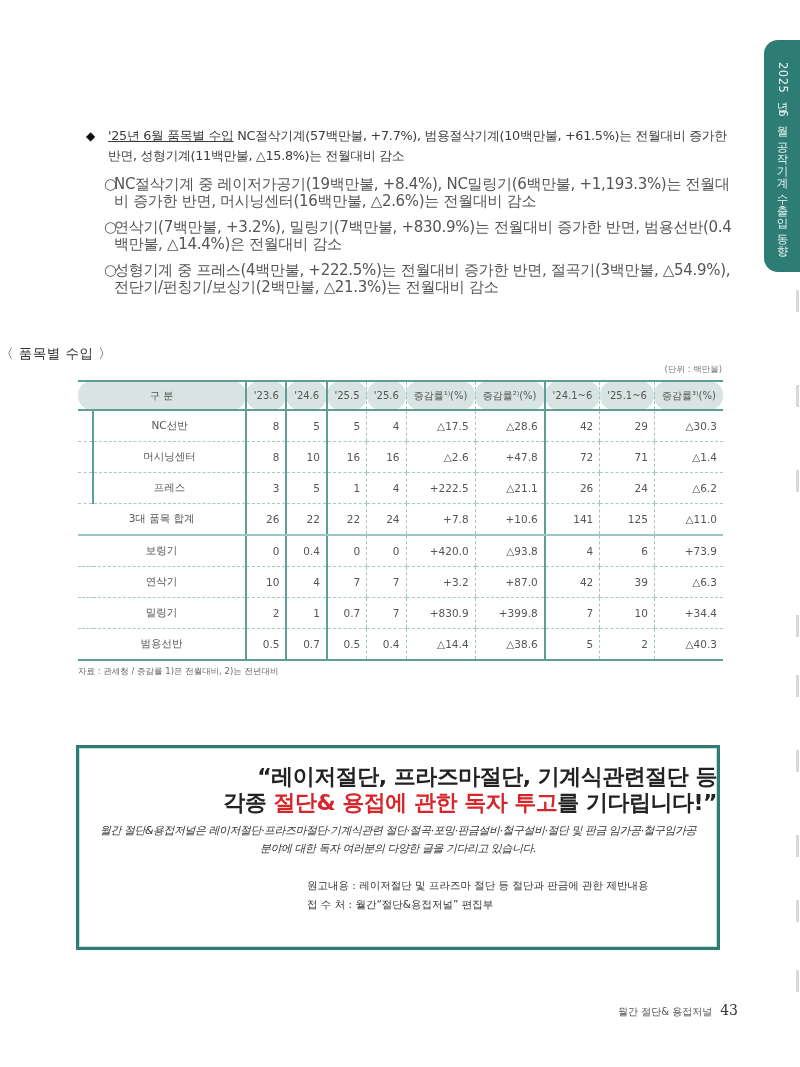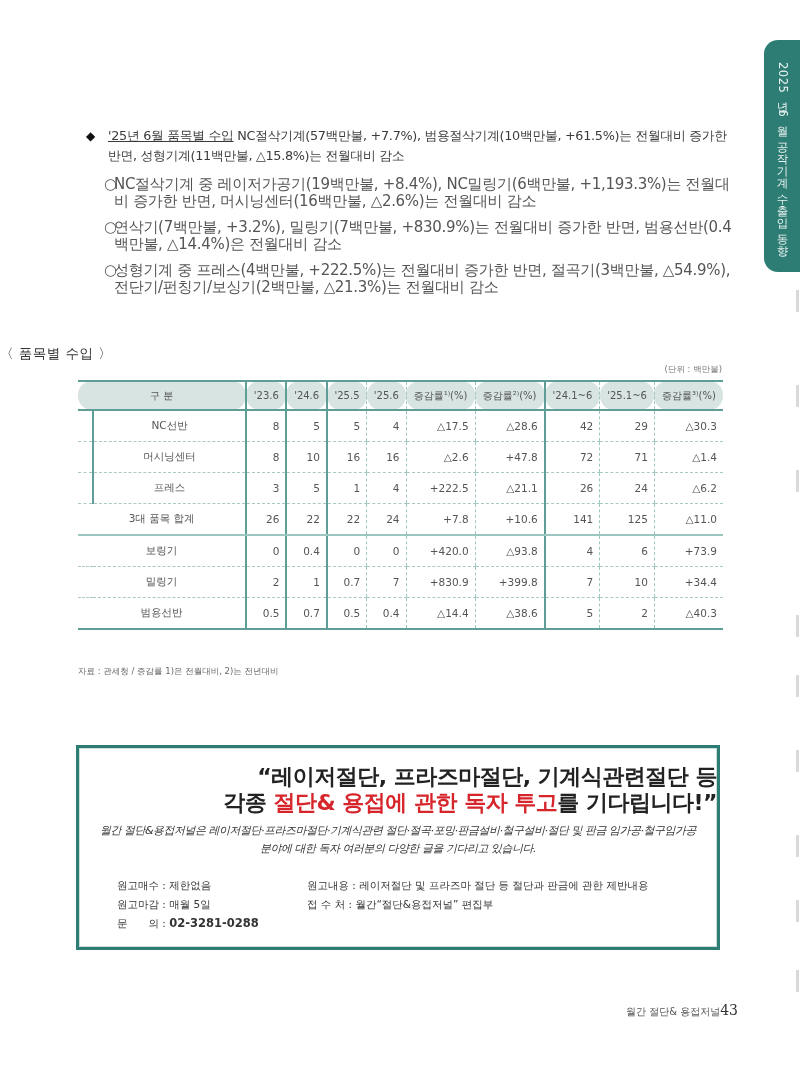"연삭기" tr { html: none -> <tr> <td>연삭기</td> <td>10</td> <td>4</td> <td>7</td> <td>7</td> <td>+3.2</td> <td>+87.0</td> <td>42</td> <td>39</td> <td>△6.3</td> </tr> }
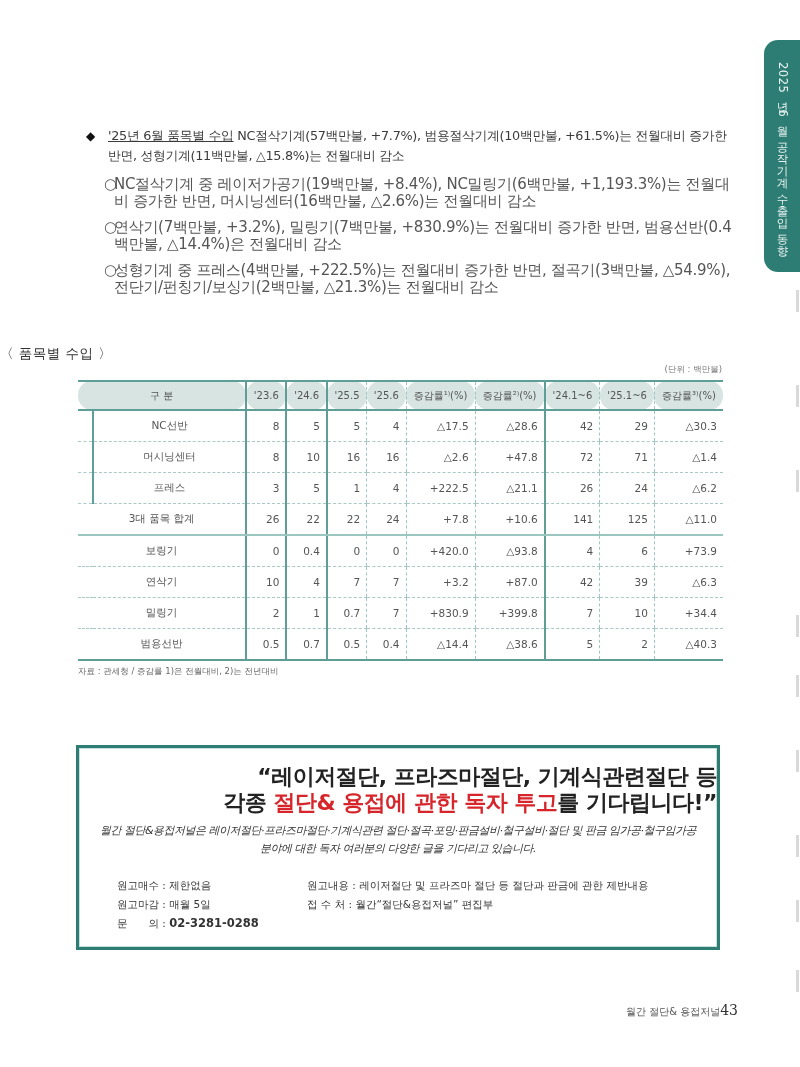"원고매수 : 제한없음" div.info { html: <div> <div>원고매수 : 제한없음</div> <div>원고마감 : 매월 5일</div> <div><span>문 의 : </span><span>02-3281-0288</span></div> </div> -> none }
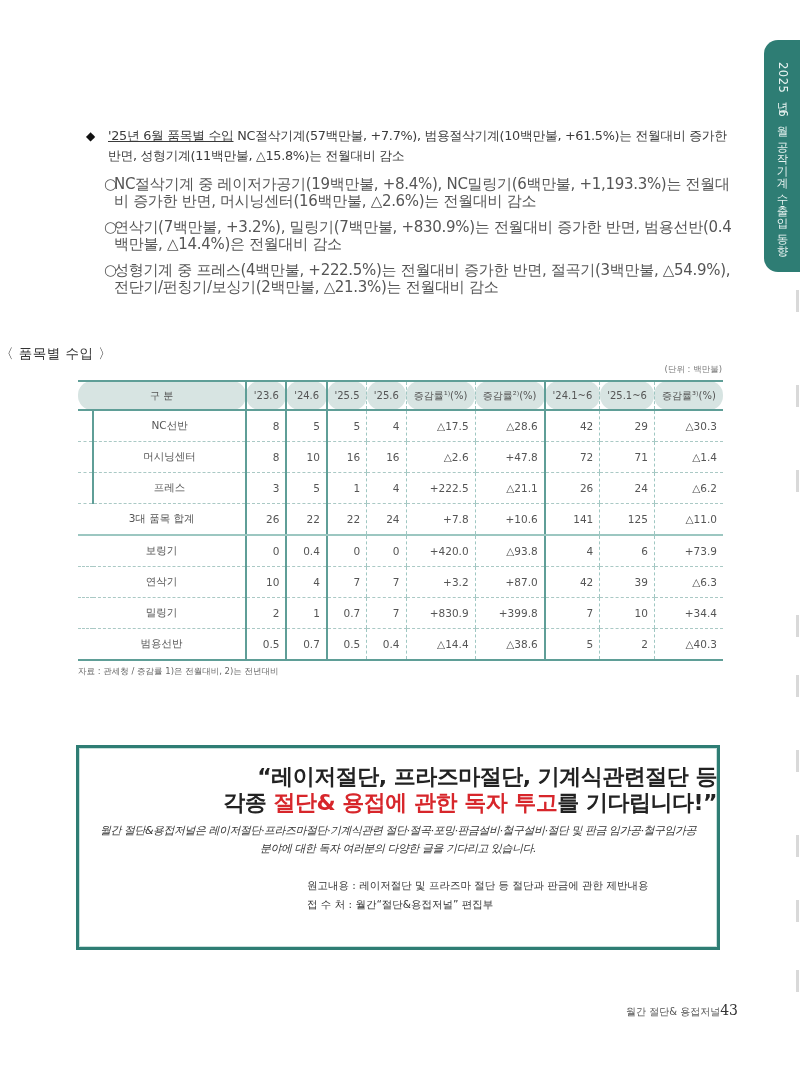"43" .footer .pnum { margin-left: none -> 8px }
